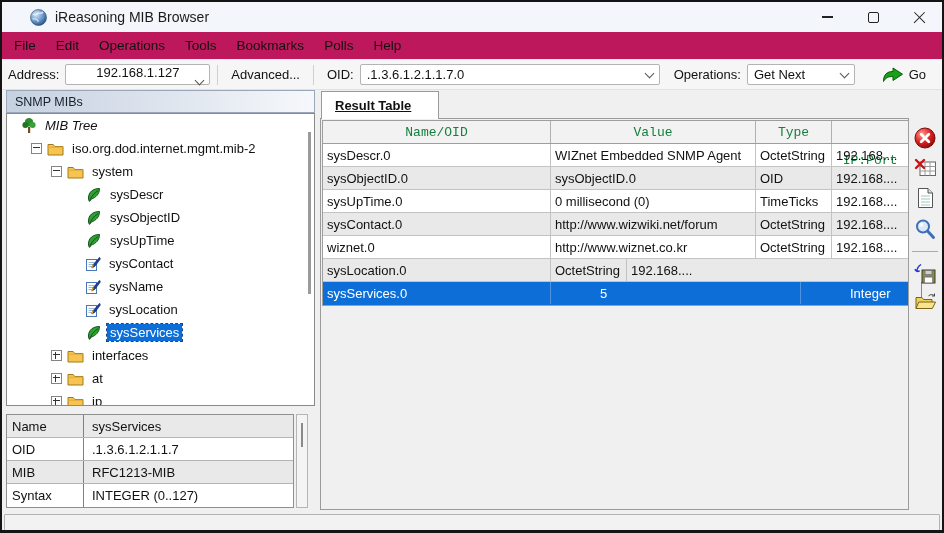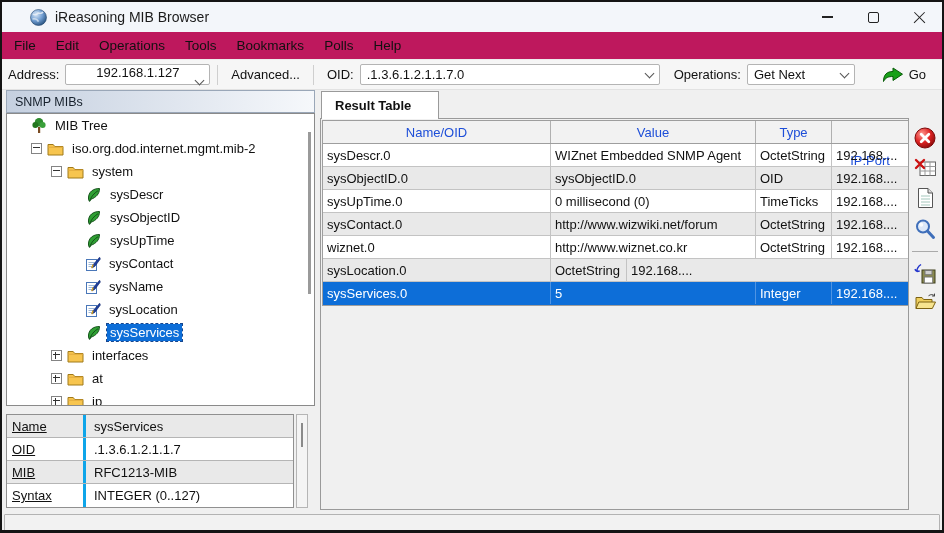"Result Table" #result-tab { text-decoration: none -> underline }
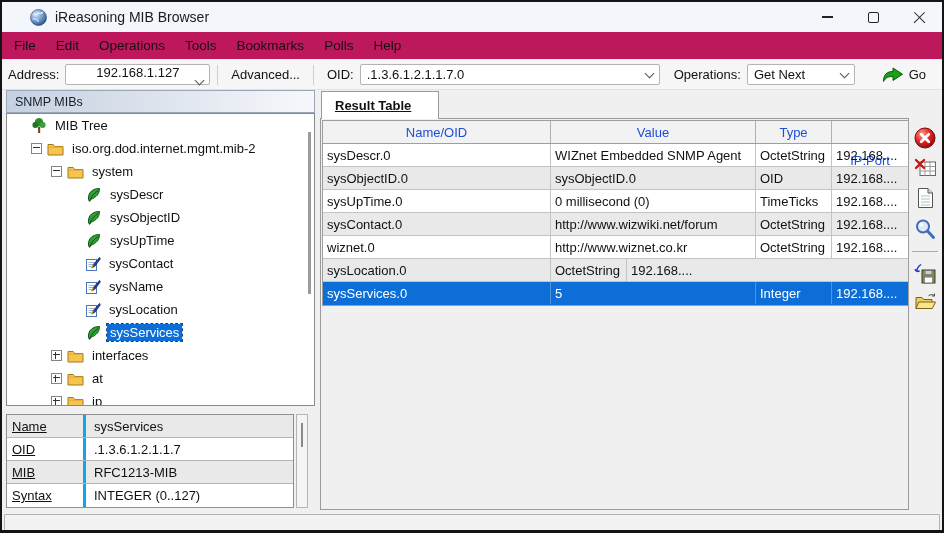"MIB Tree" .lvl0 { font-style: none -> italic; padding-left: 24px -> 14px }
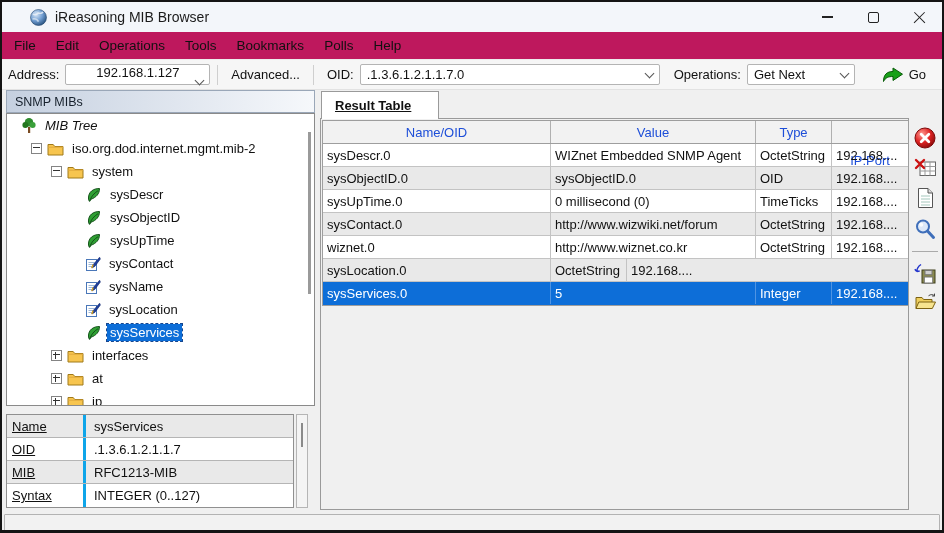"Name/OID" .hcell { color: #1d4ed8 -> #15803d; font-family: none -> Liberation Mono, monospace }
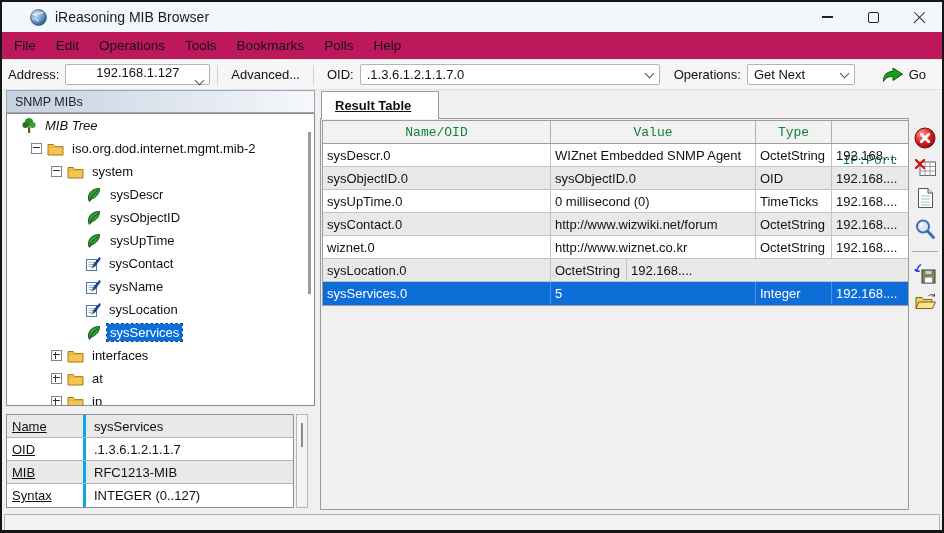"sysServices.0" .rrow.selected { gap: none -> 45px }
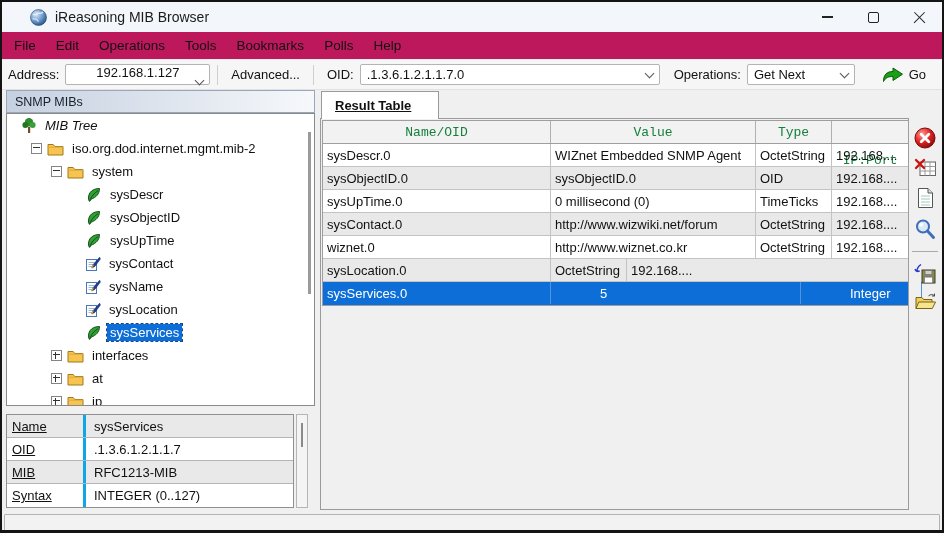"Name" .drow .dlab { border-right: 3px solid #0ea5e9 -> 1px solid #0ea5e9; text-decoration: underline -> none }
